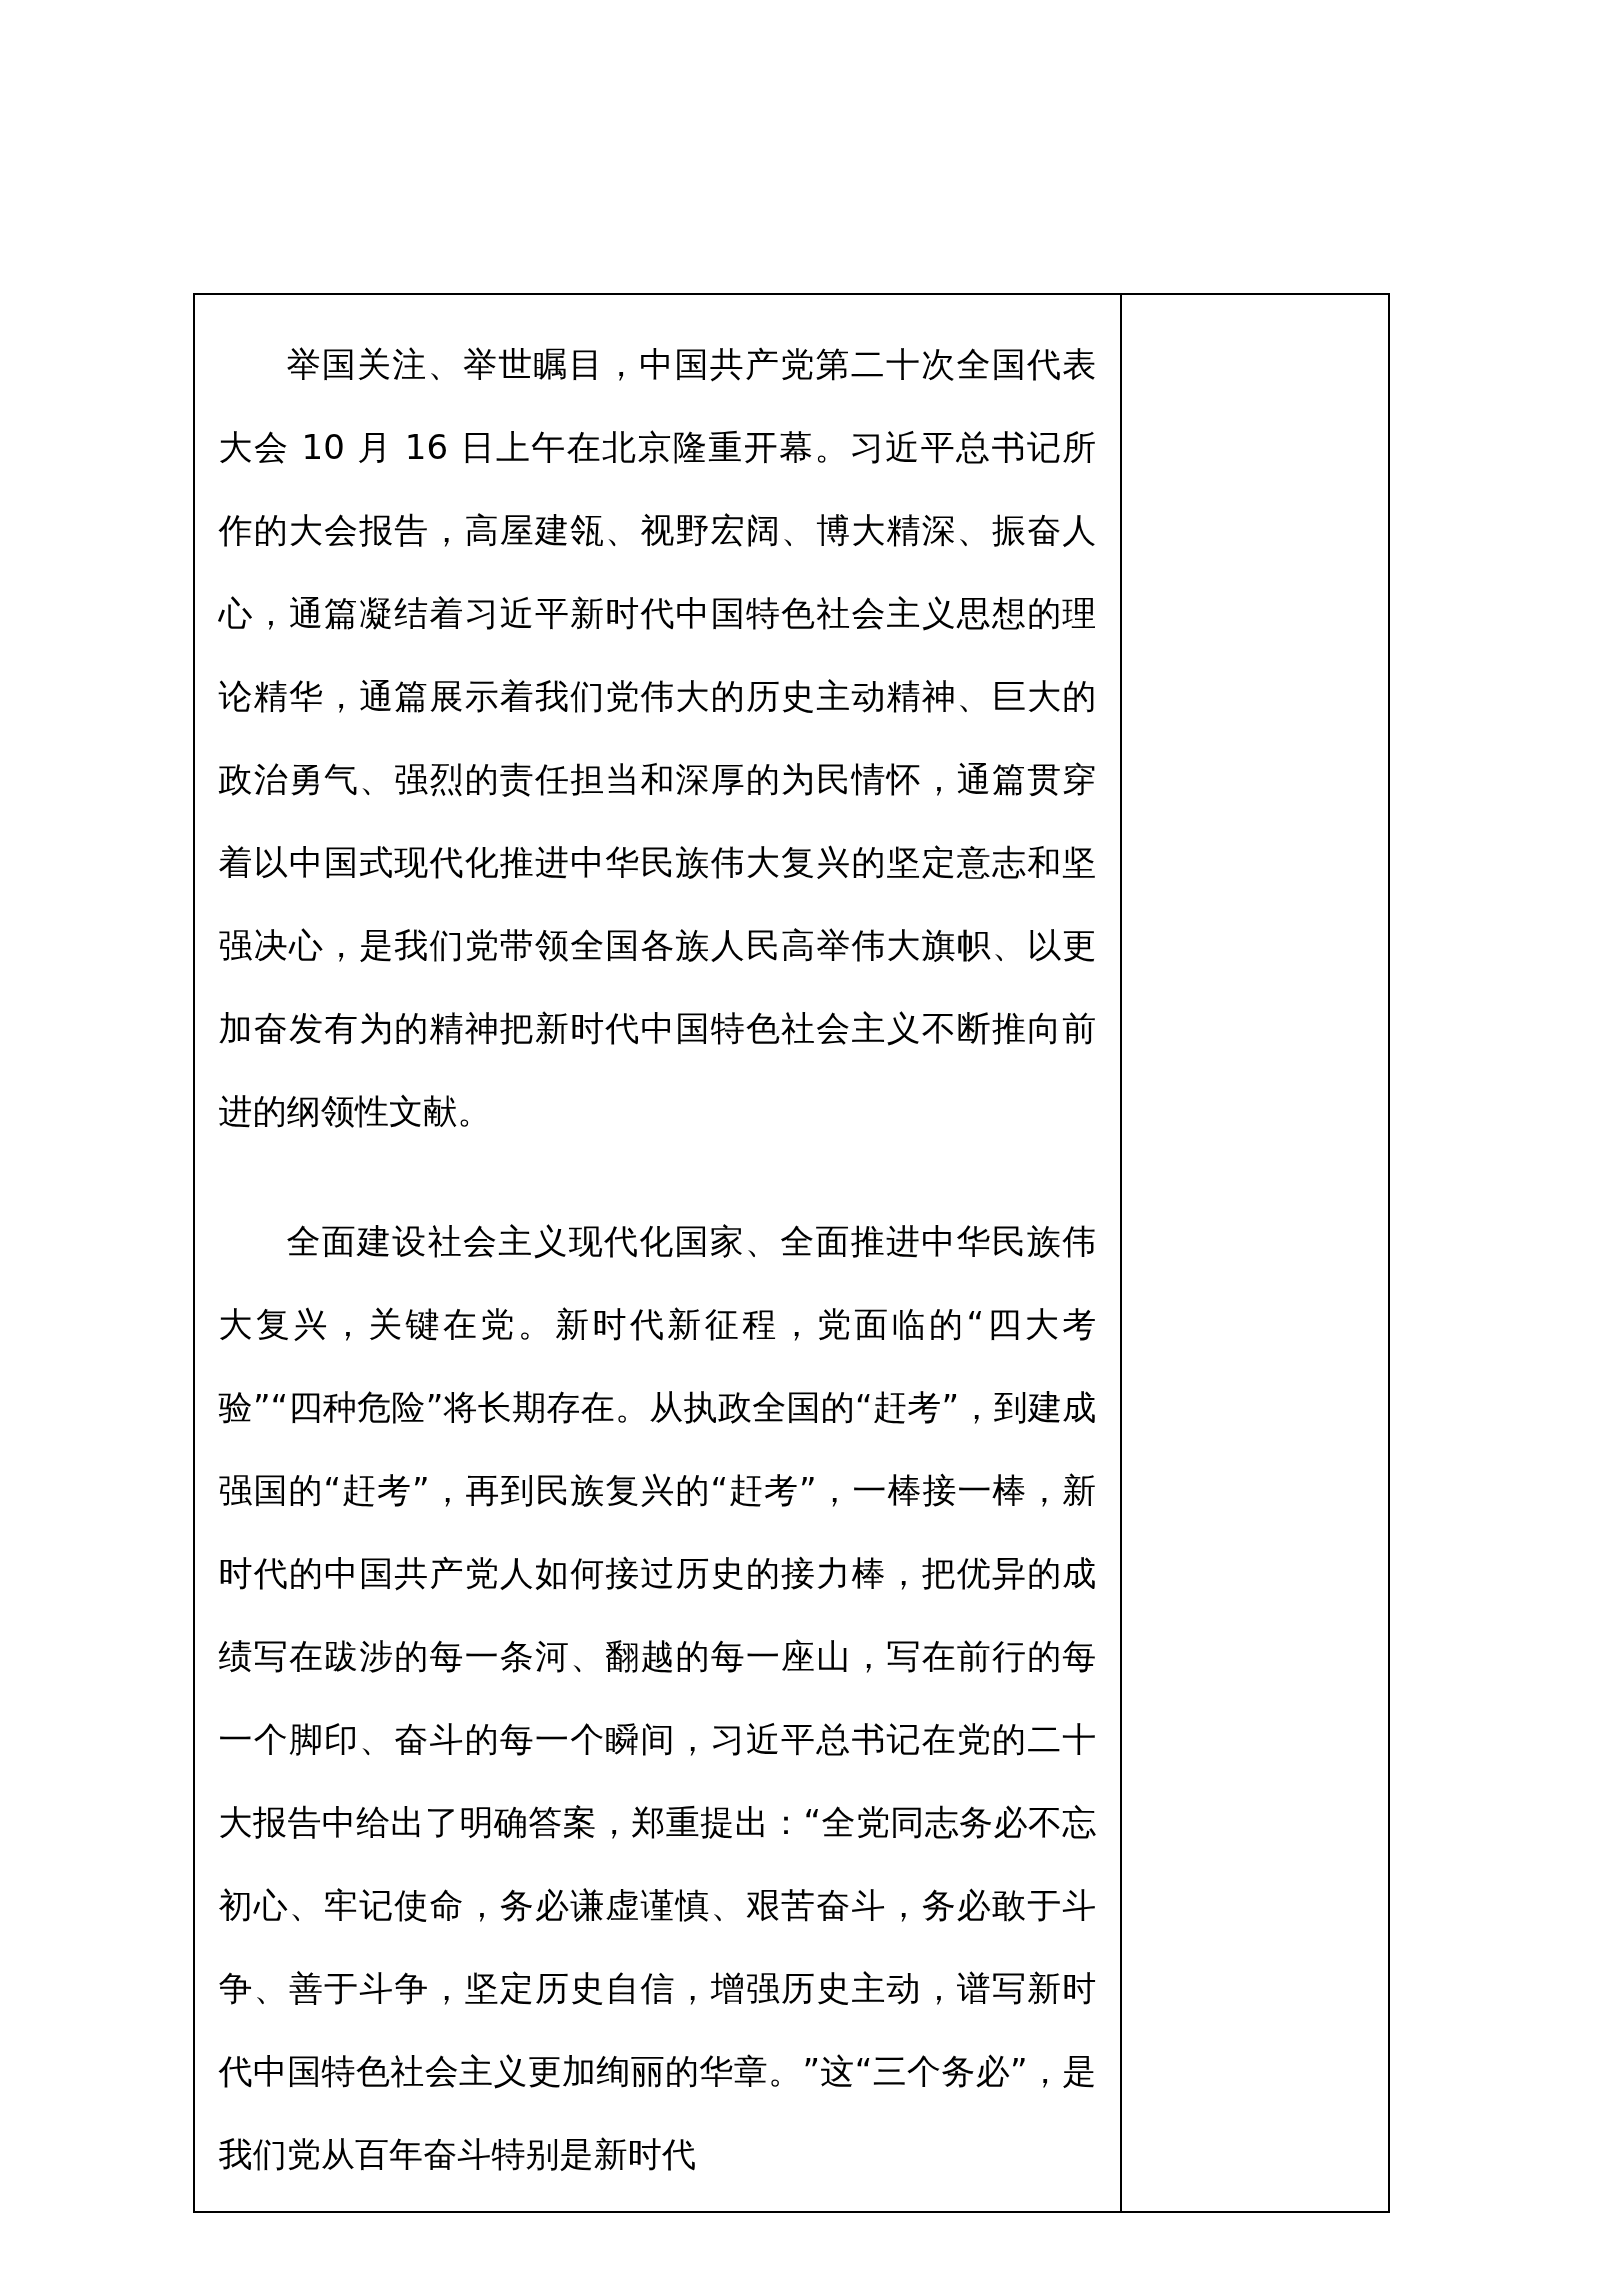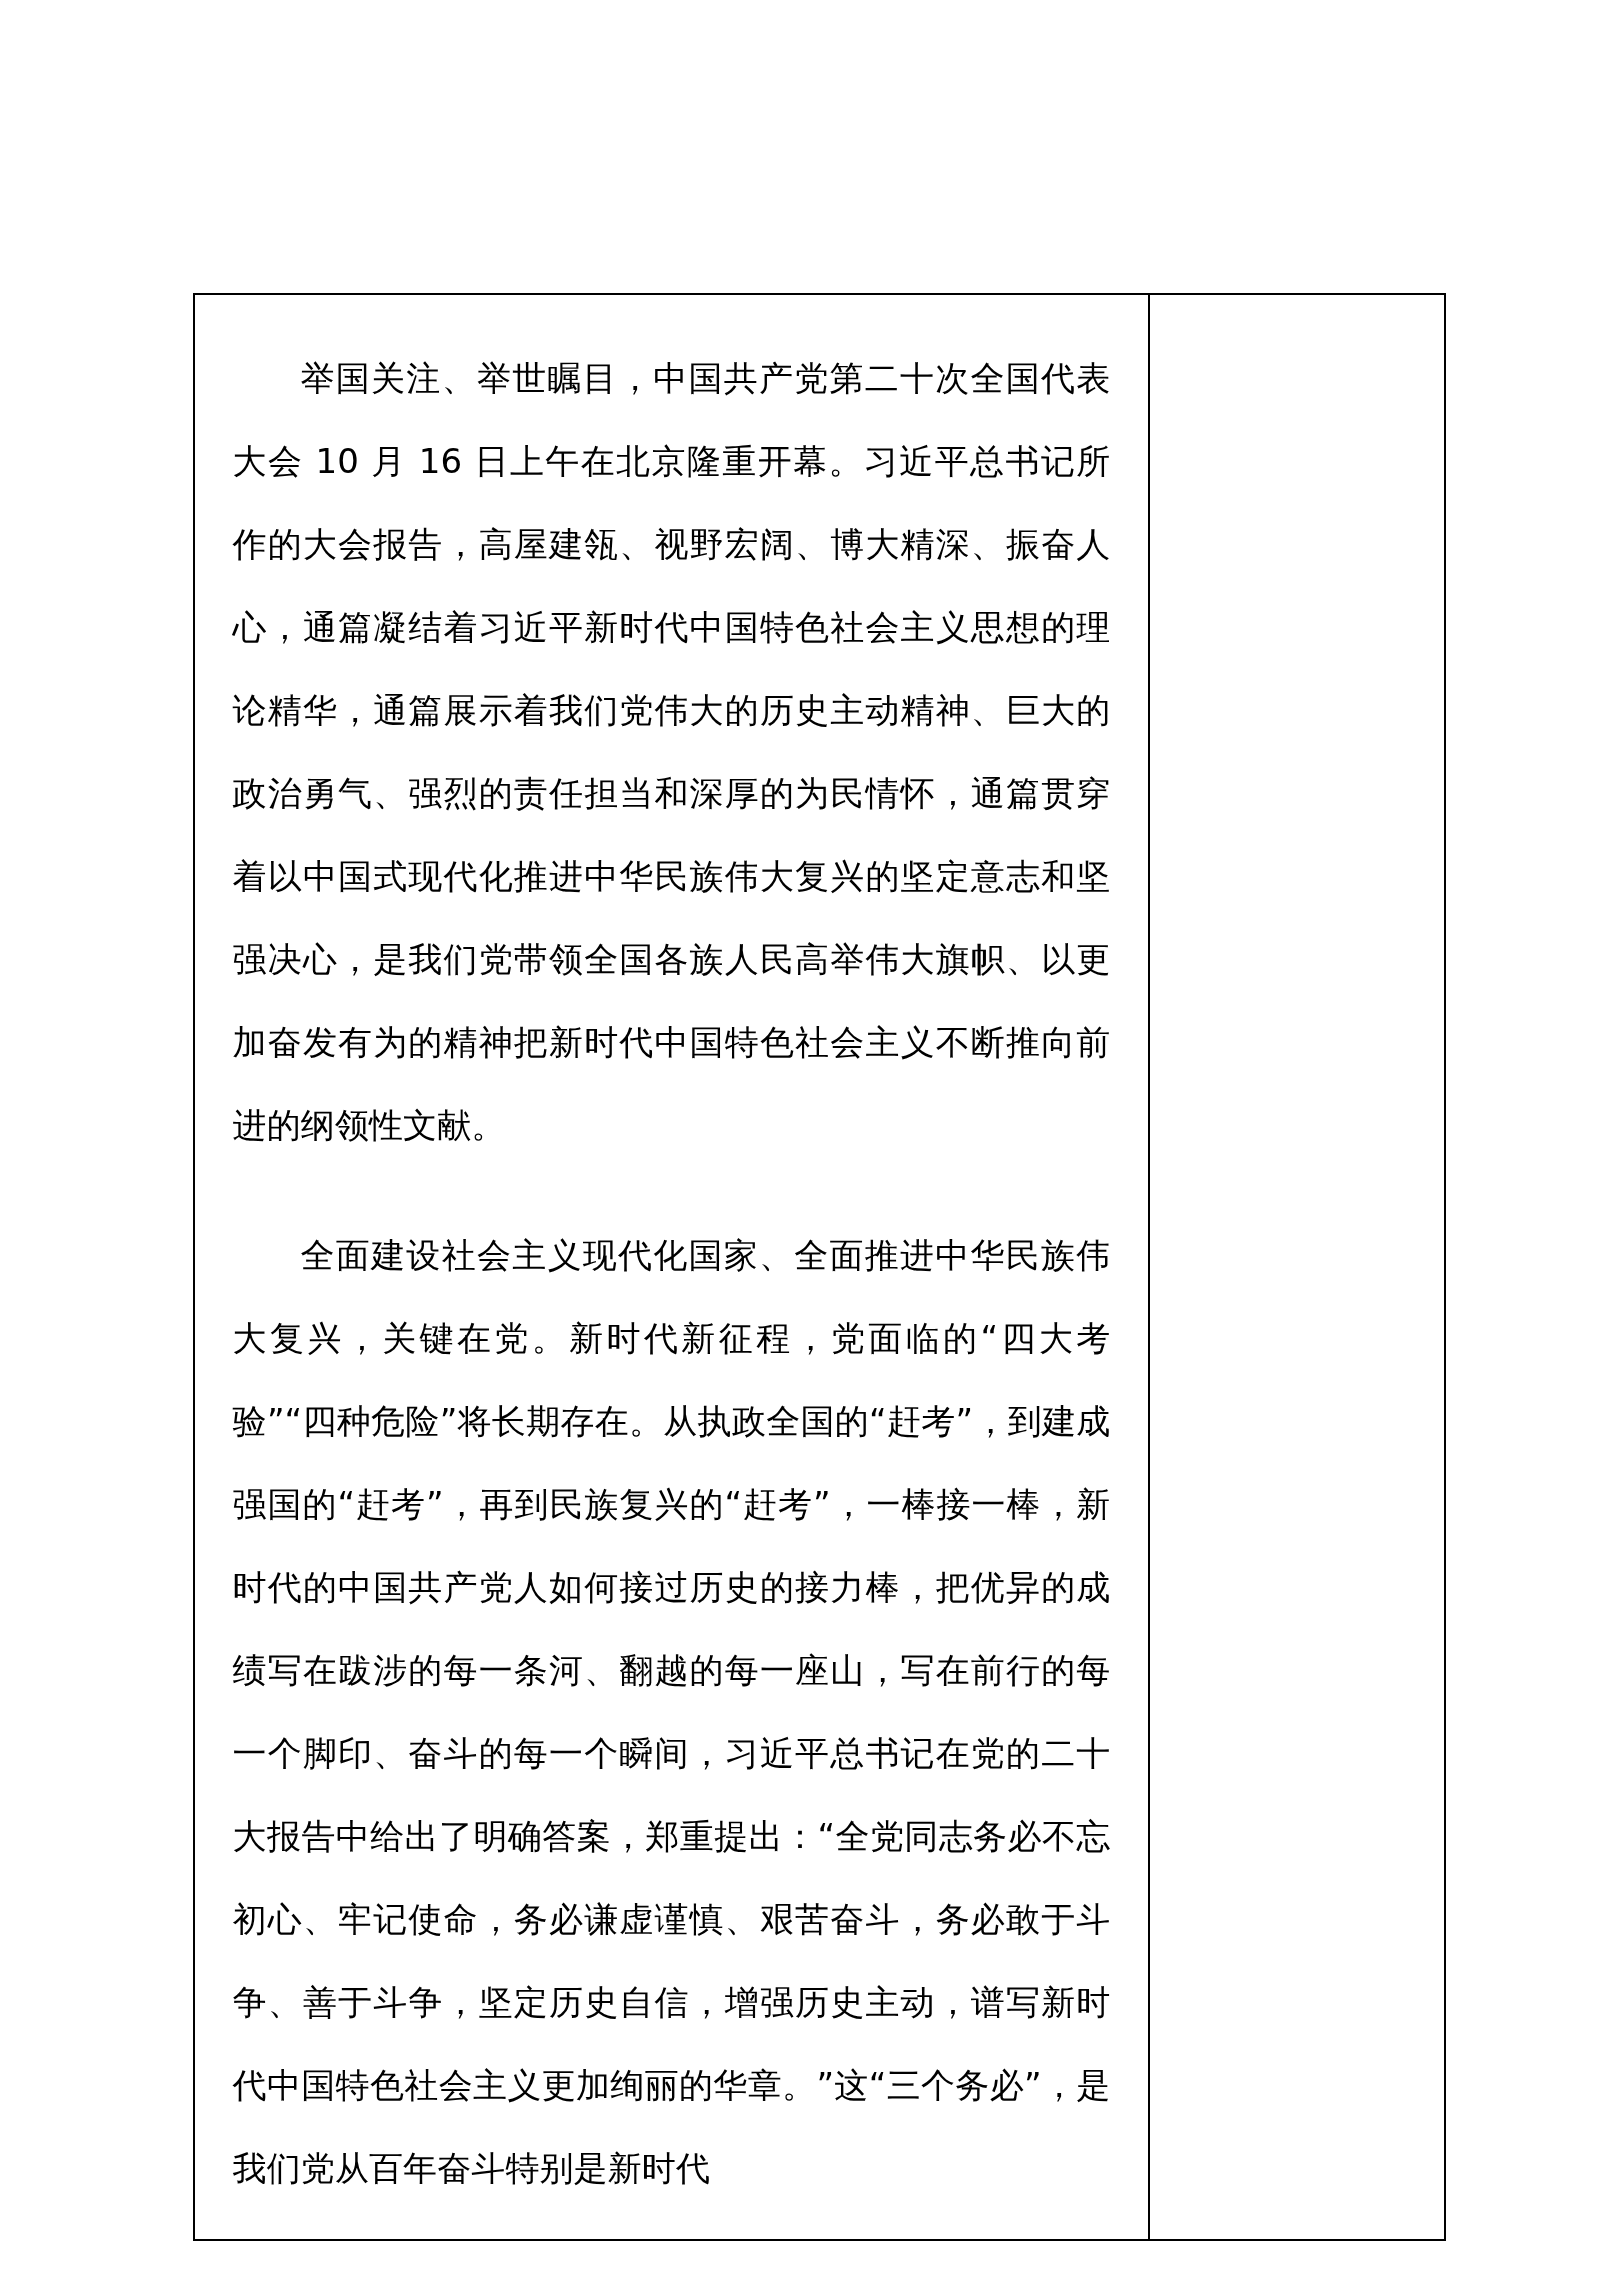"举国关注、举世瞩目，中国共产党第二十次全国代表大会 10 月 16" .doc-table td { padding: 16px -> 2px }
